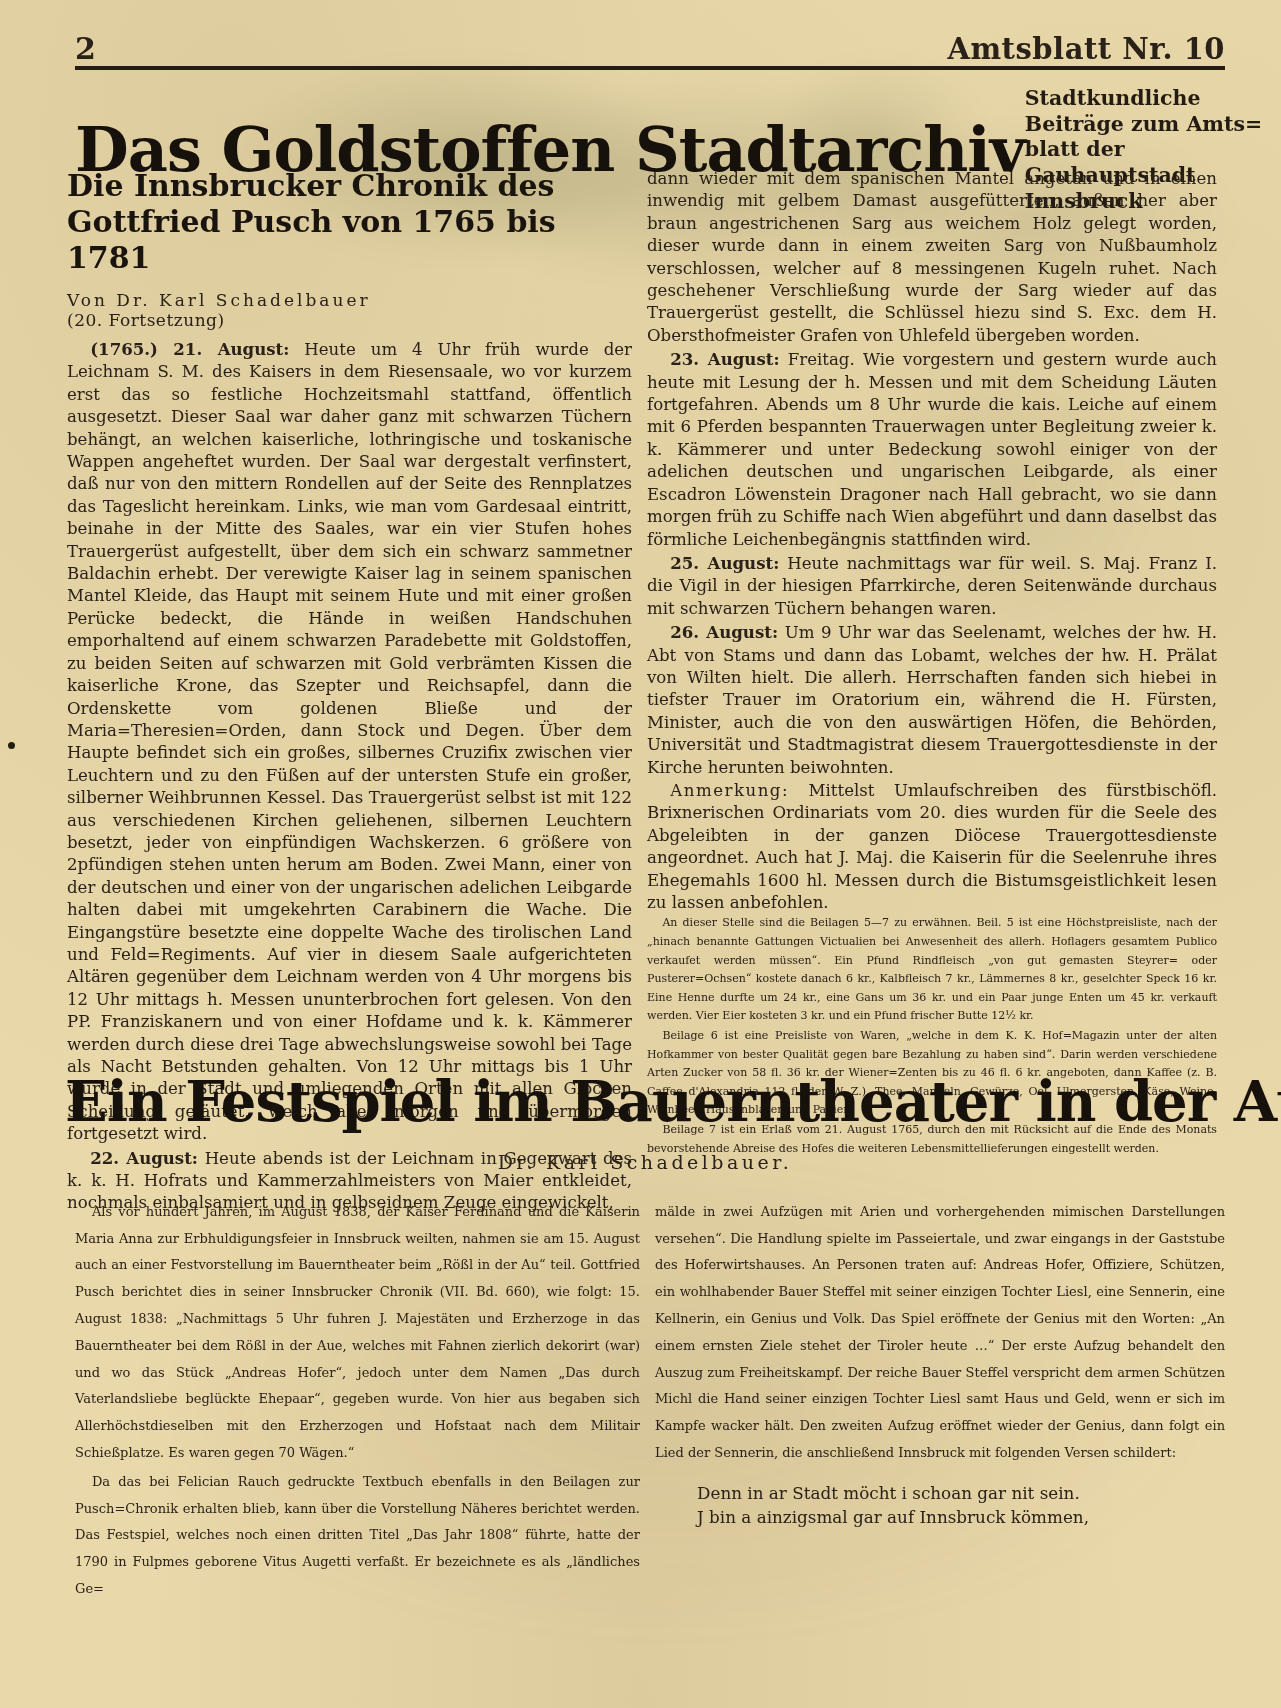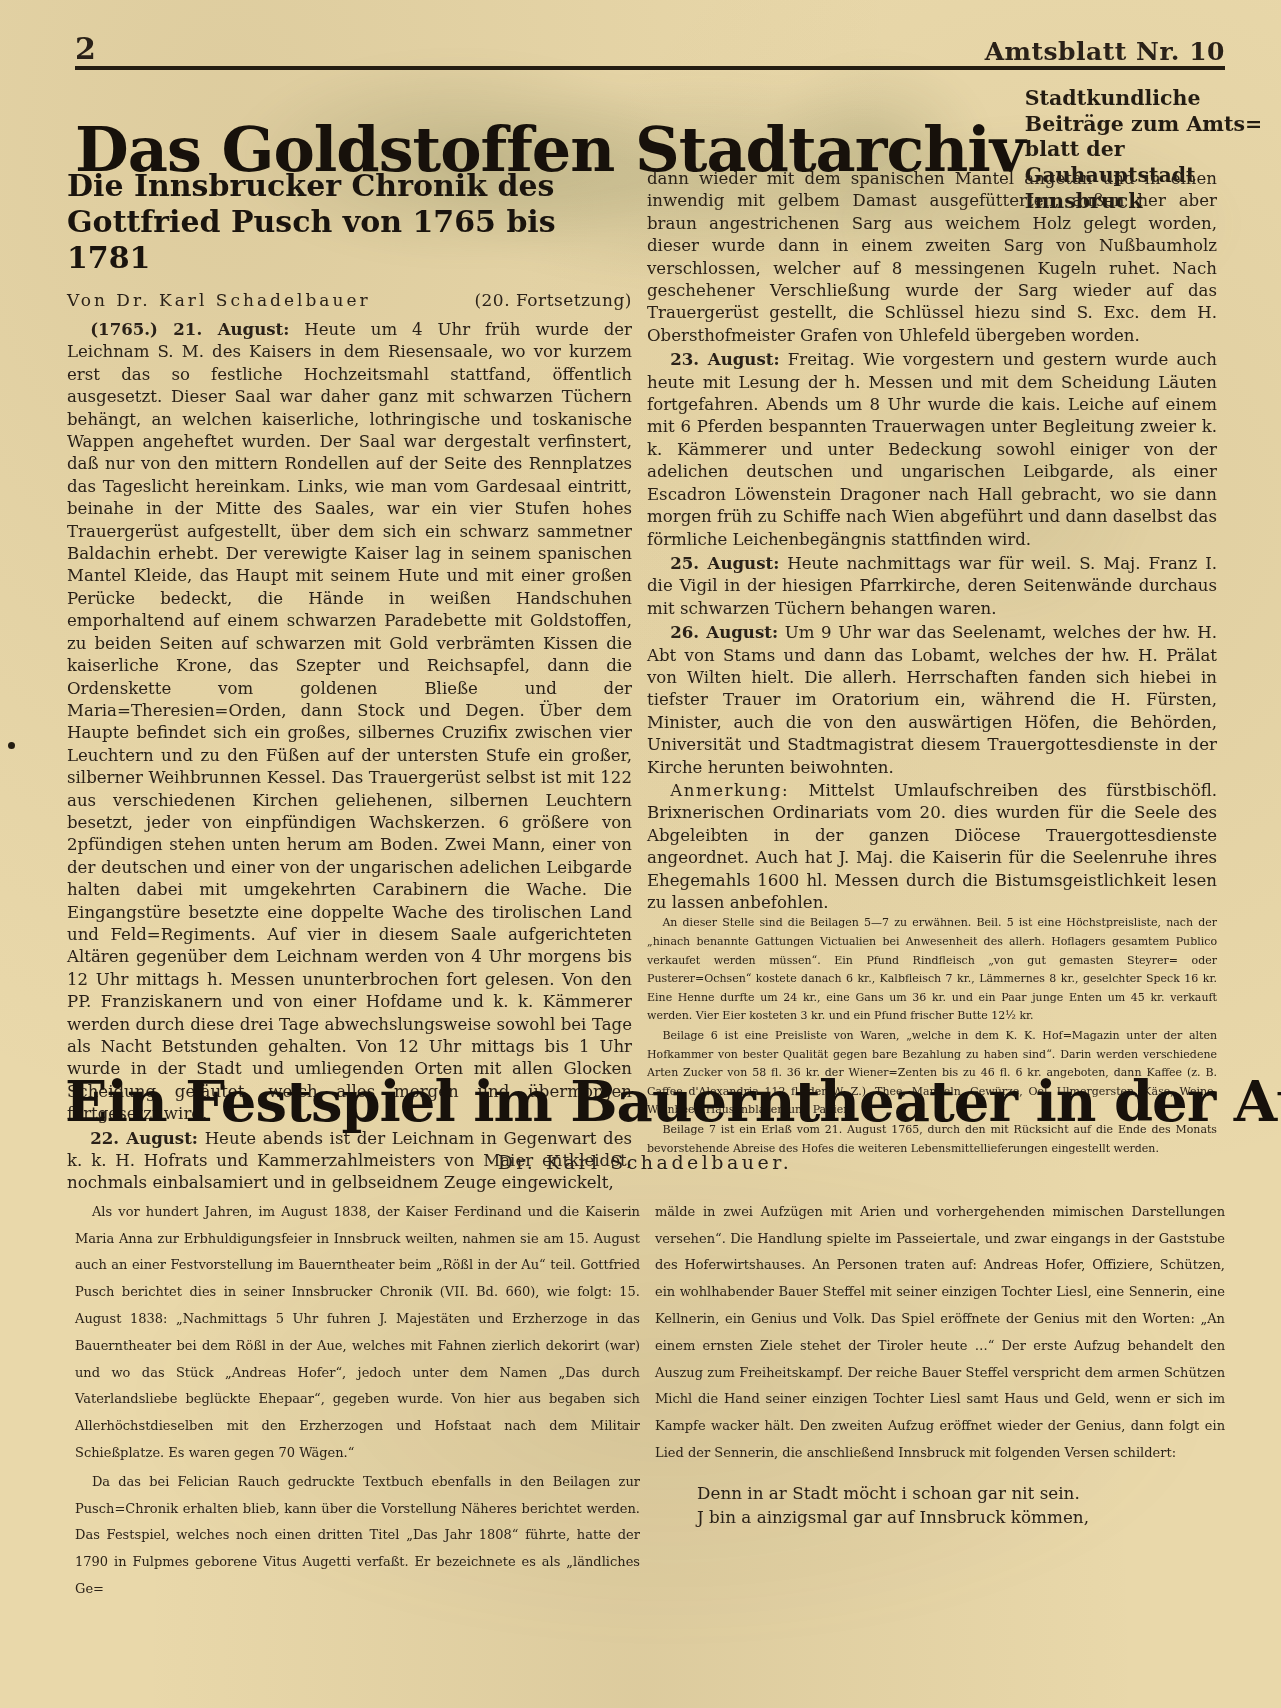"Amtsblatt Nr. 10" .masthead { font-size: 25px -> 29px }
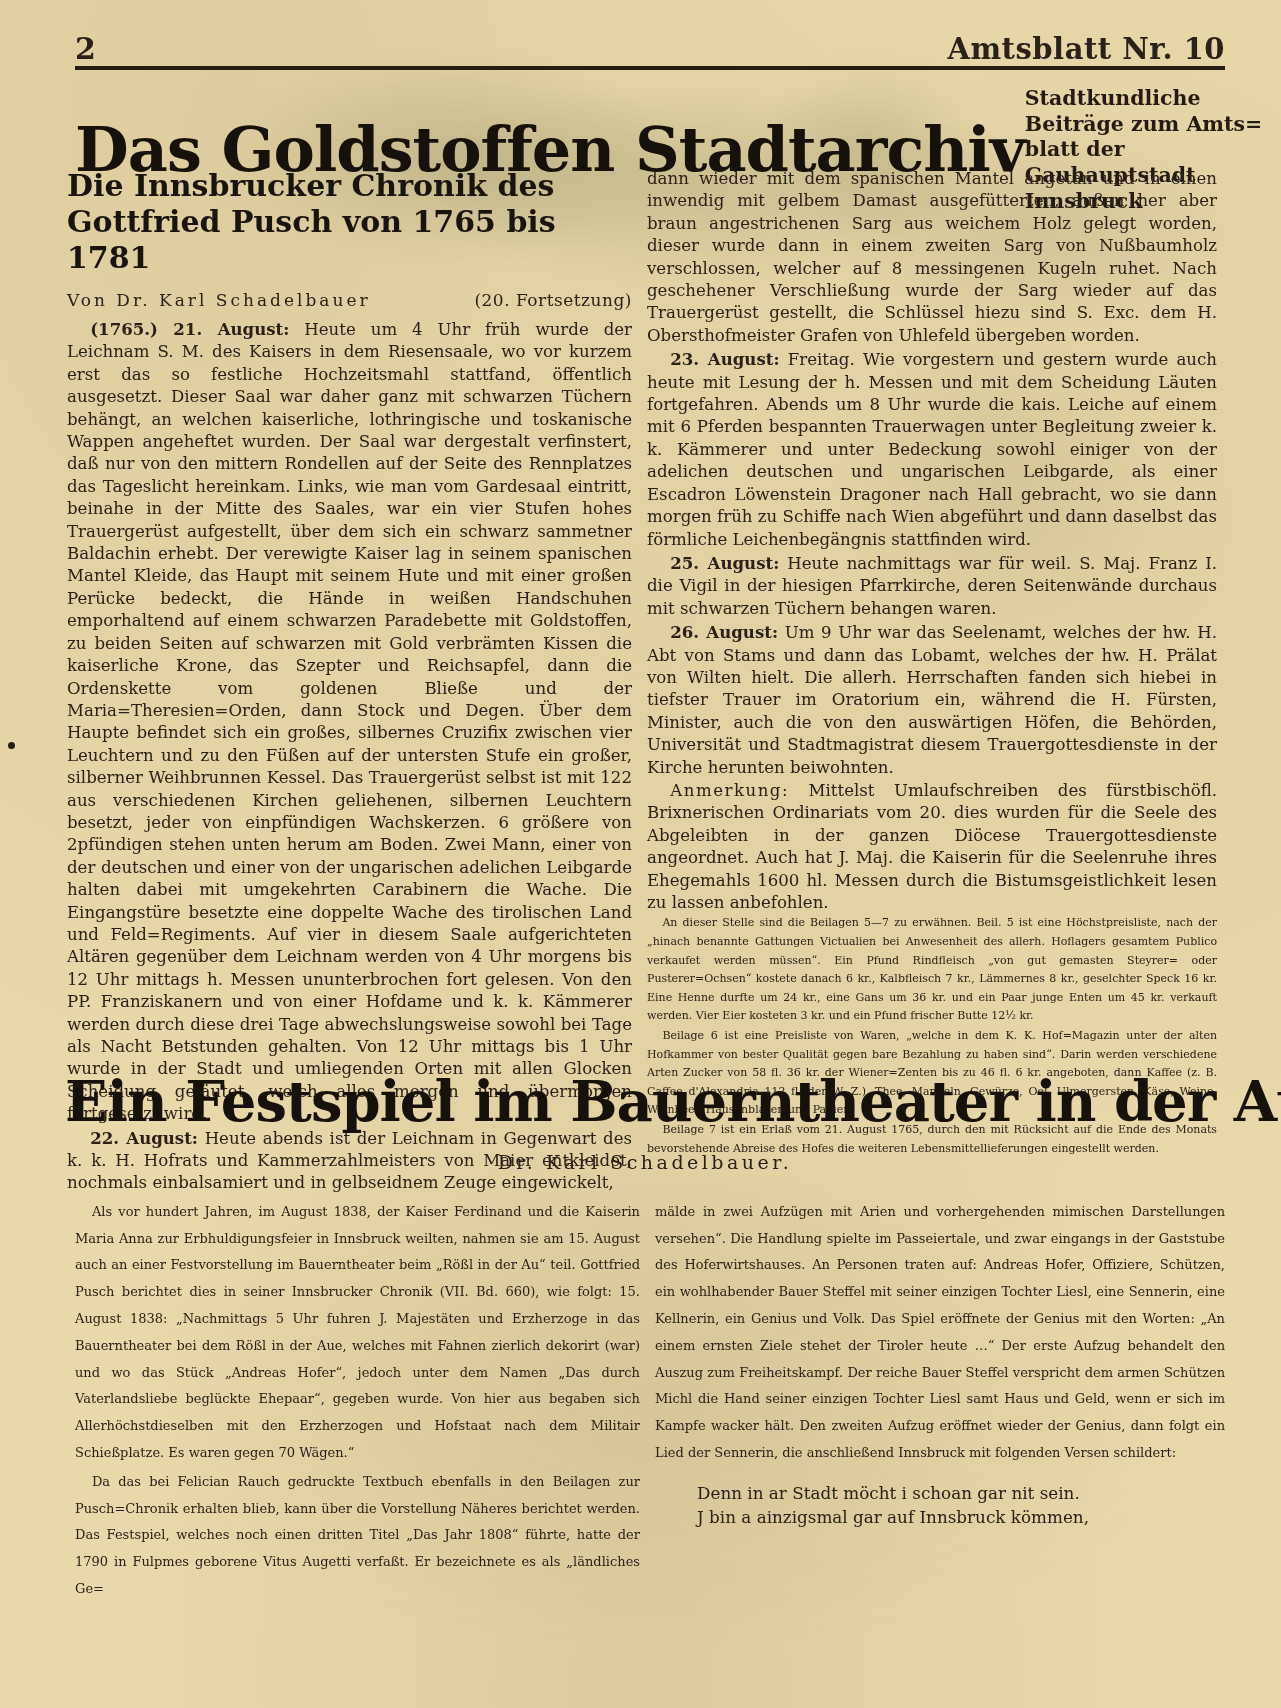"Von Dr. Karl Schadelbauer" .byline-row { flex-direction: none -> column }
